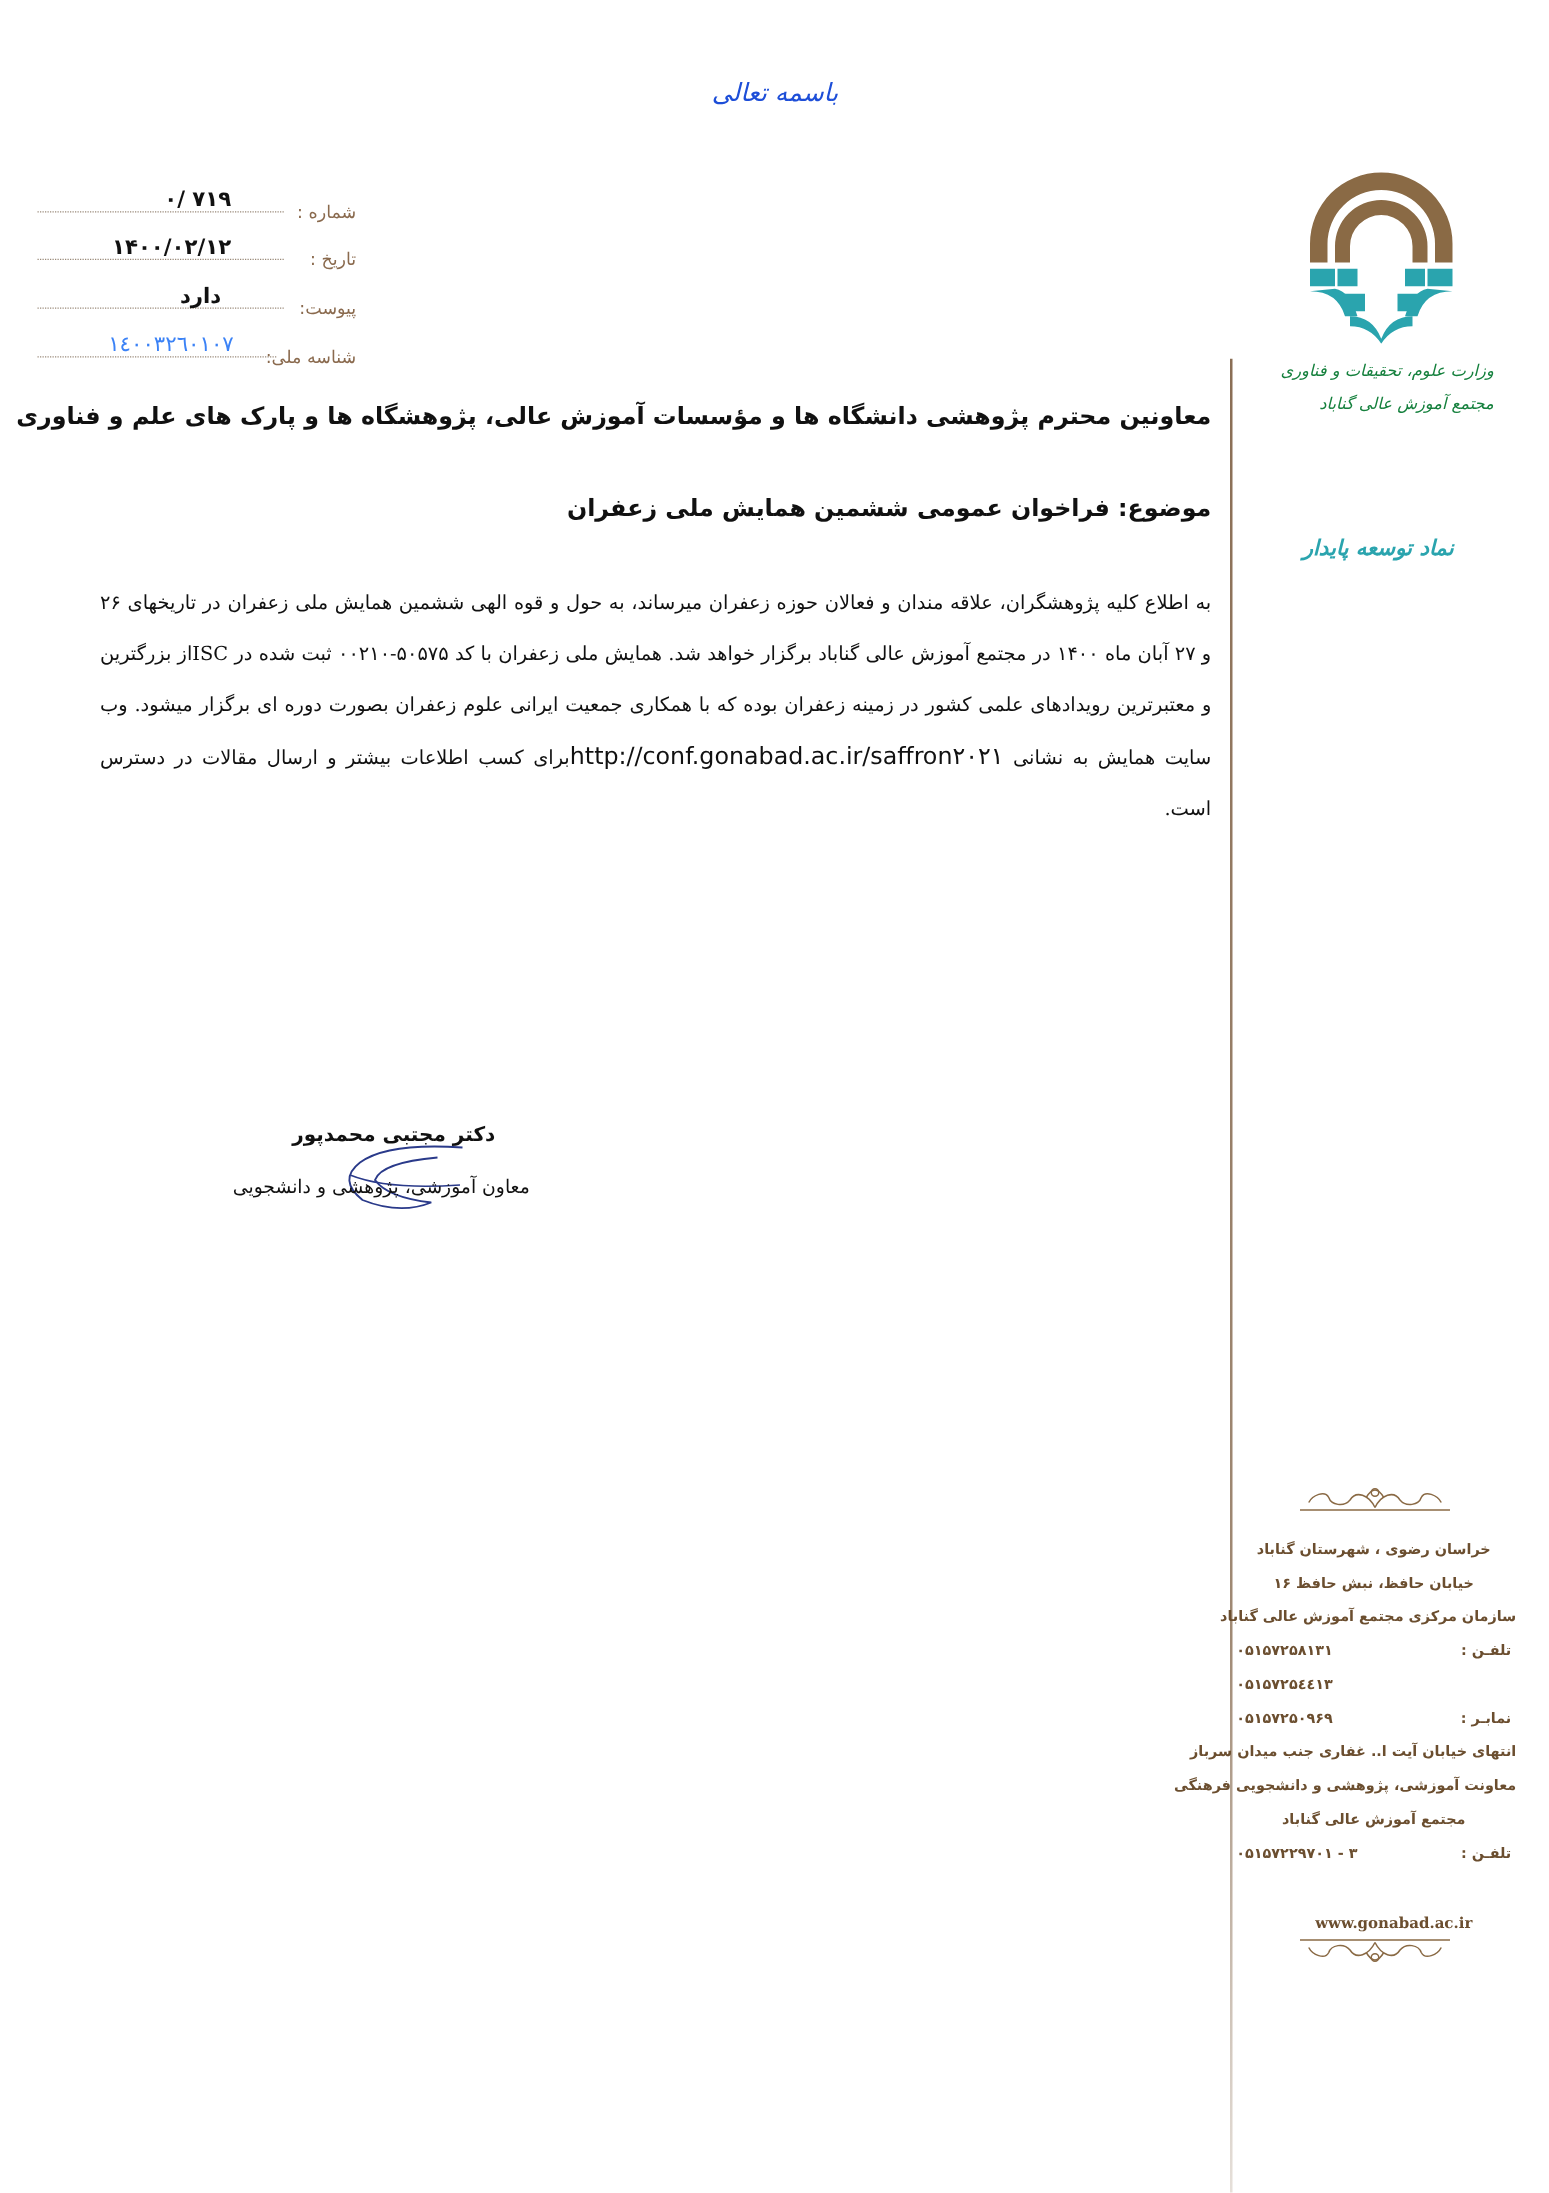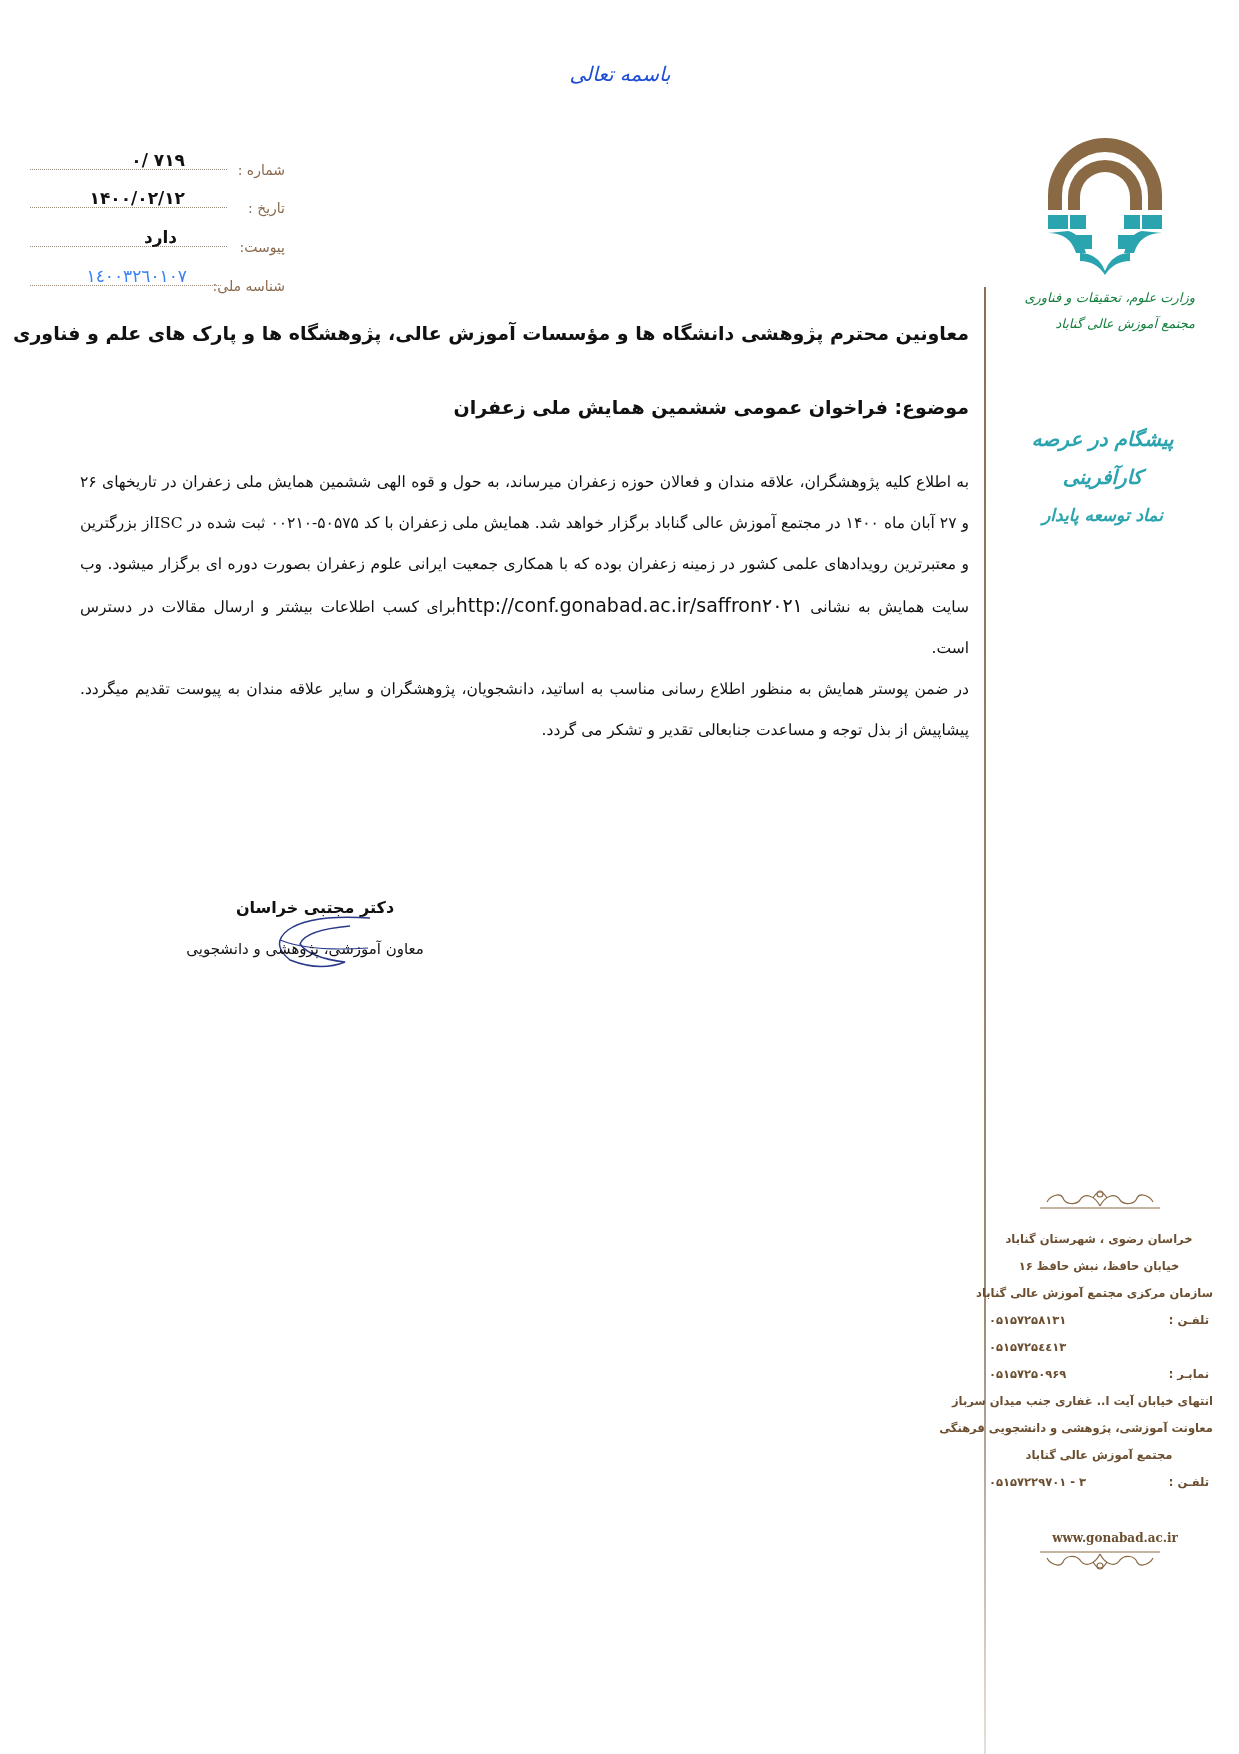"پیشگام در عرصه کارآفرینی" div { html: <div>پیشگام در عرصه کارآفرینی</div> -> none }
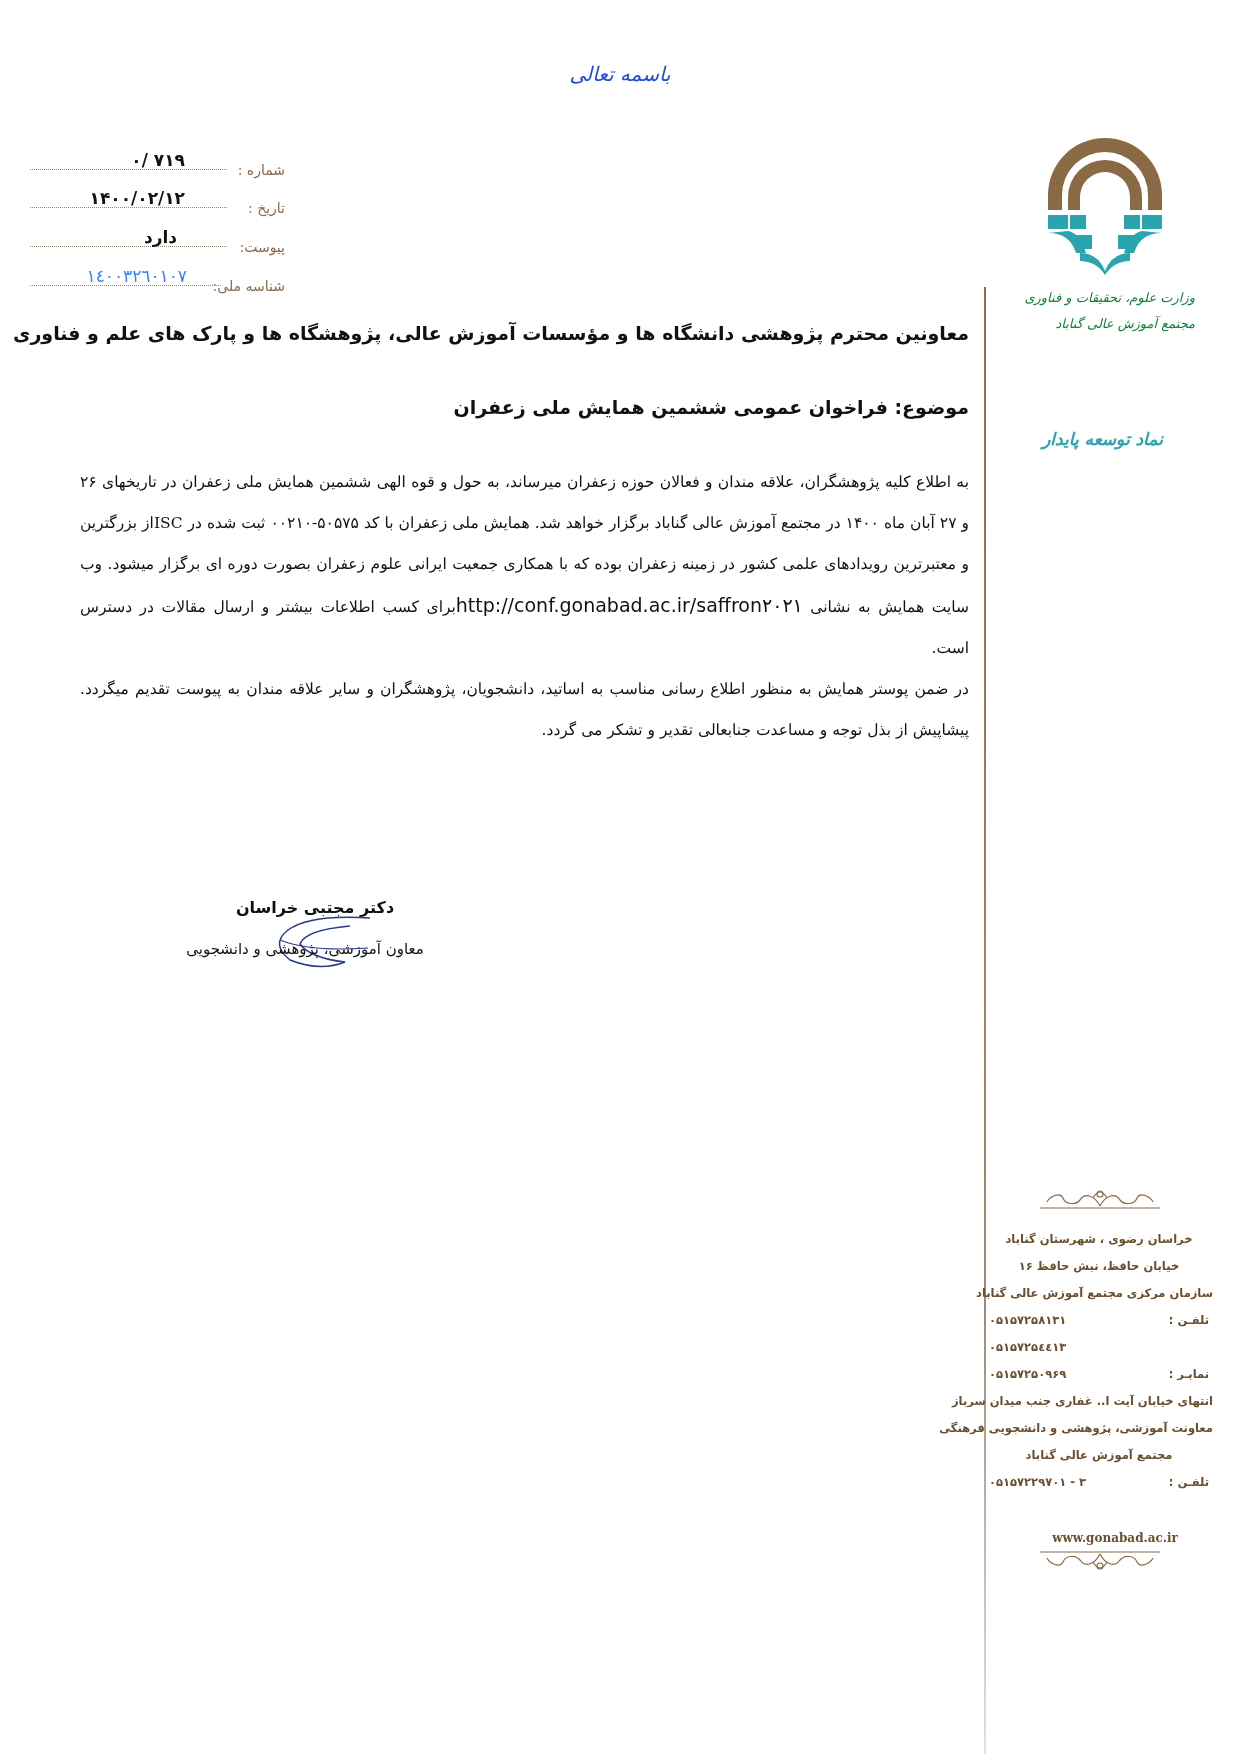"در ضمن پوستر همایش به" p { html: <p>در ضمن پوستر همایش به منظور اطلاع رسانی مناسب به اساتید، دانشجویان، پژوهشگران و سایر علاقه مندان به پیوست تقدیم میگردد. پیشاپیش از بذل توجه و مساعدت جنابعالی تقدیر و تشکر می گردد.</p> -> none }
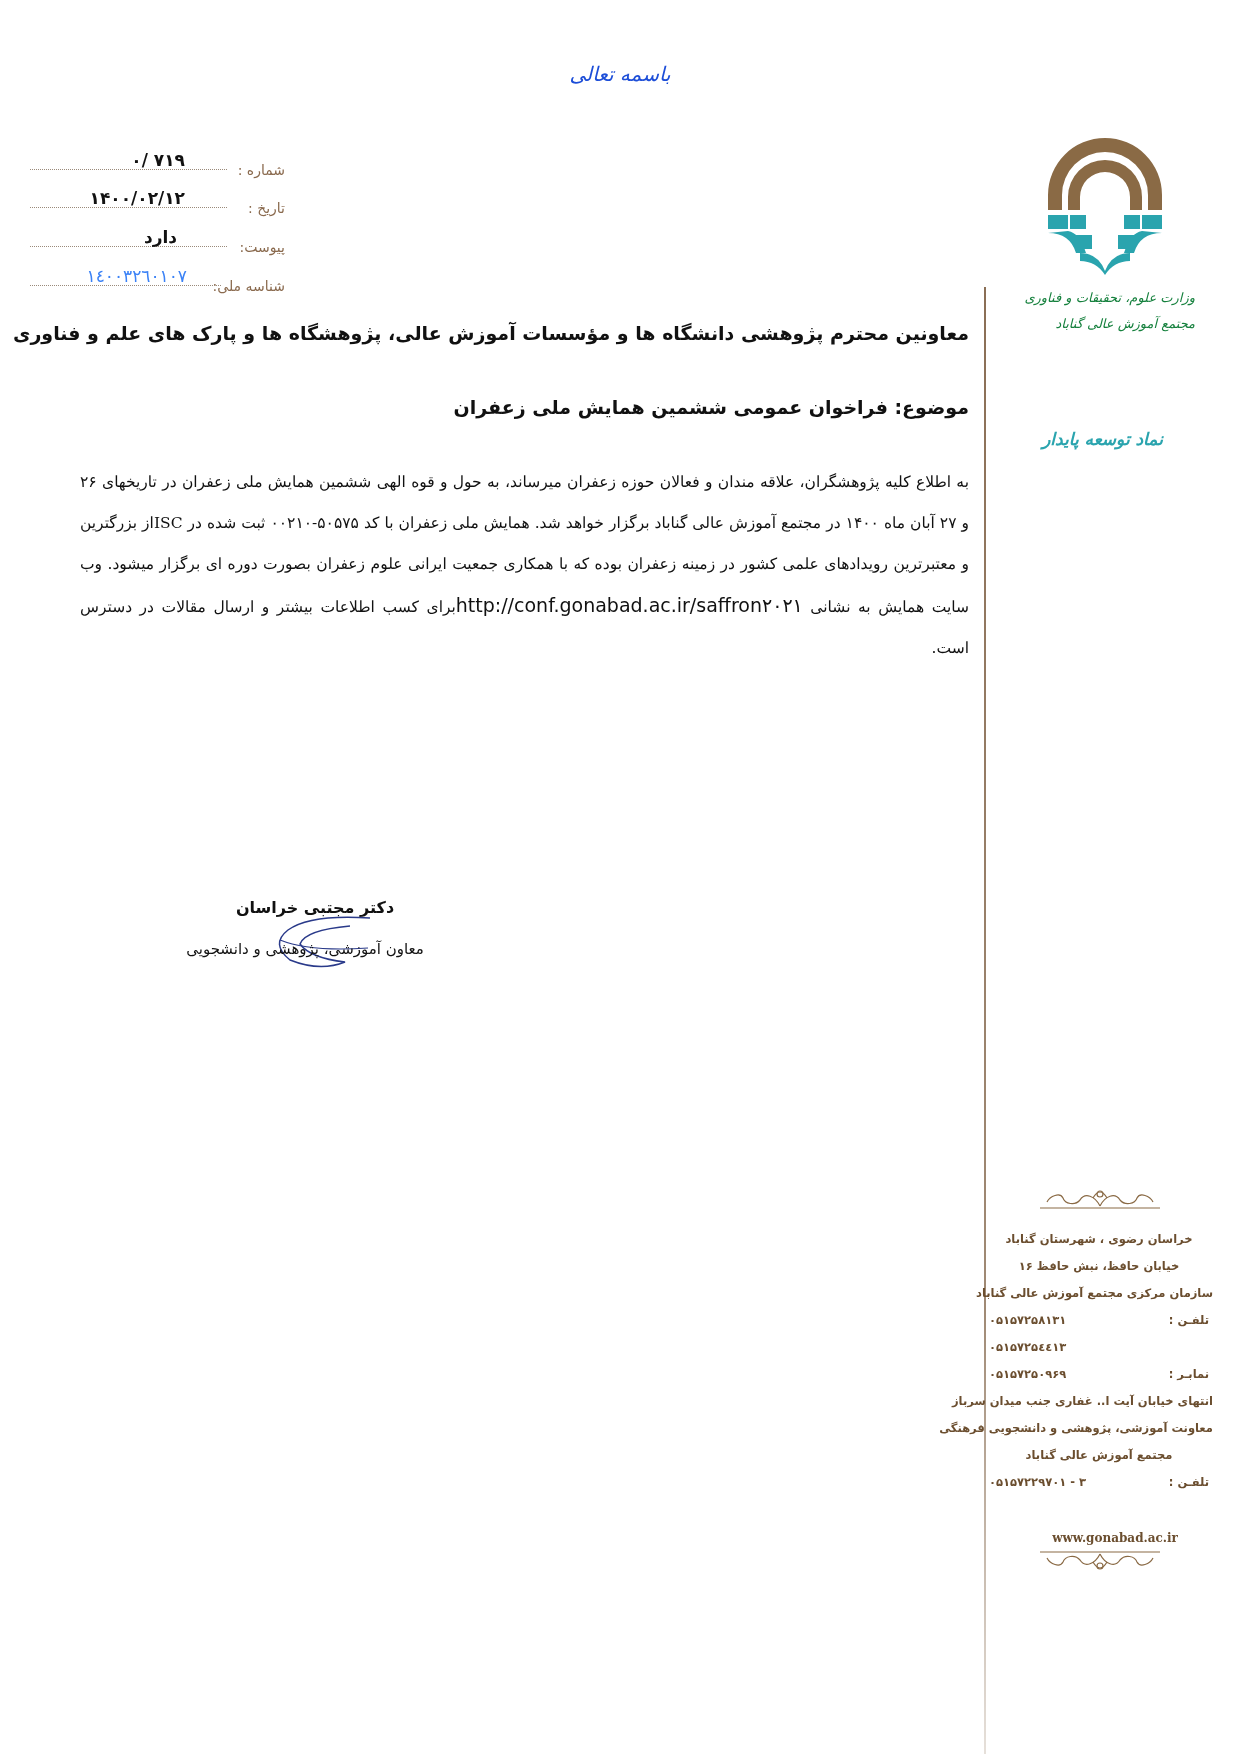"دکتر مجتبی خراسان" div.abs { text: خراسان -> محمدپور }
